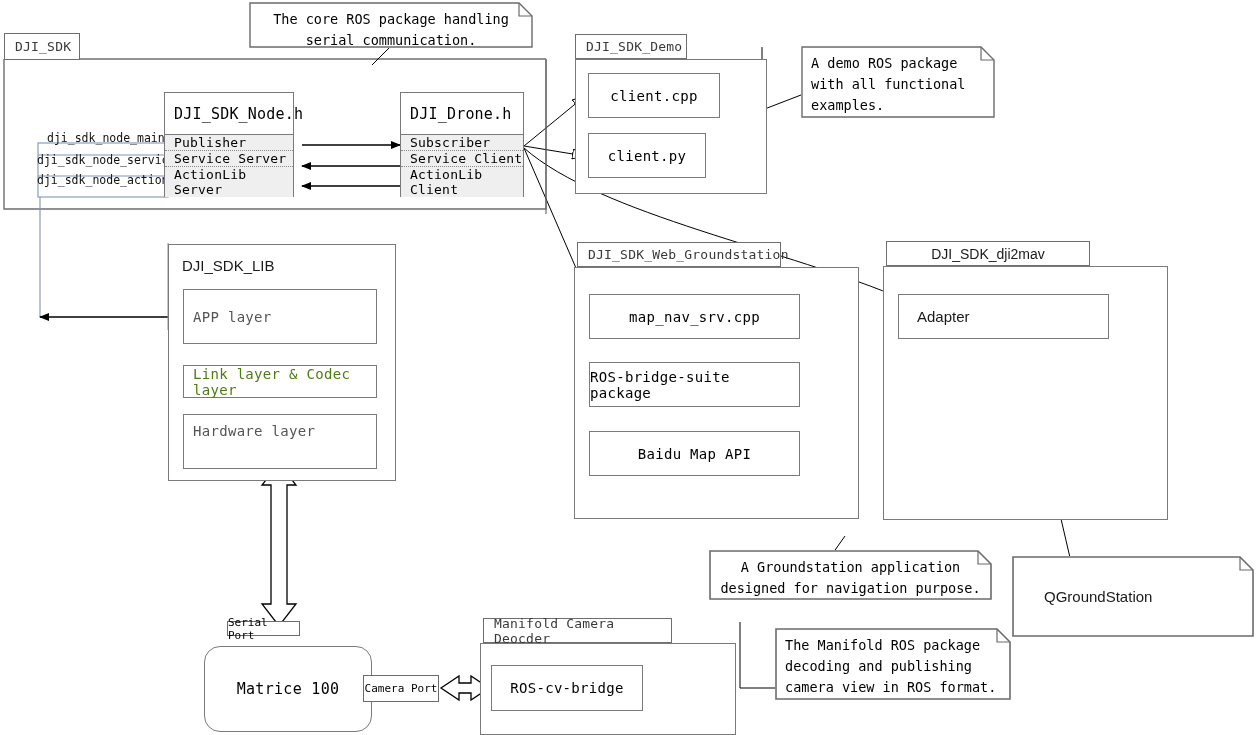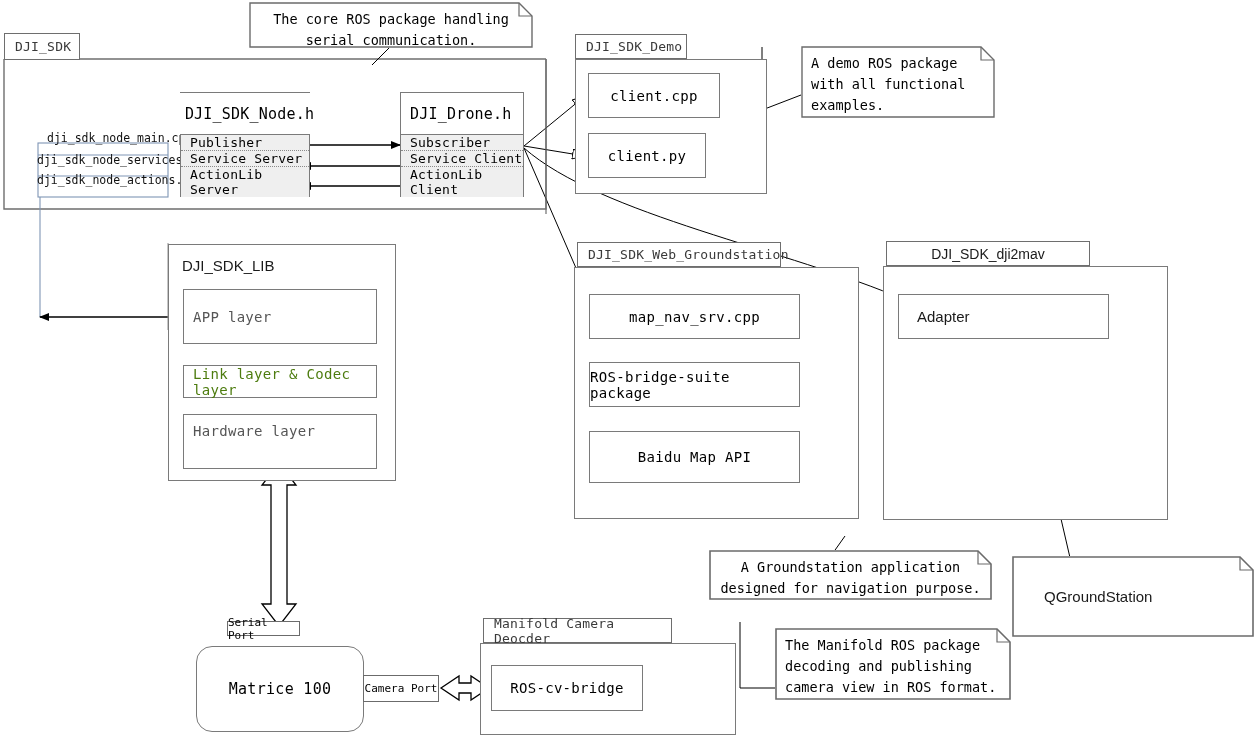"DJI_SDK_Node.h" div.abs { align-items: center -> none; left: 180px -> 164px }
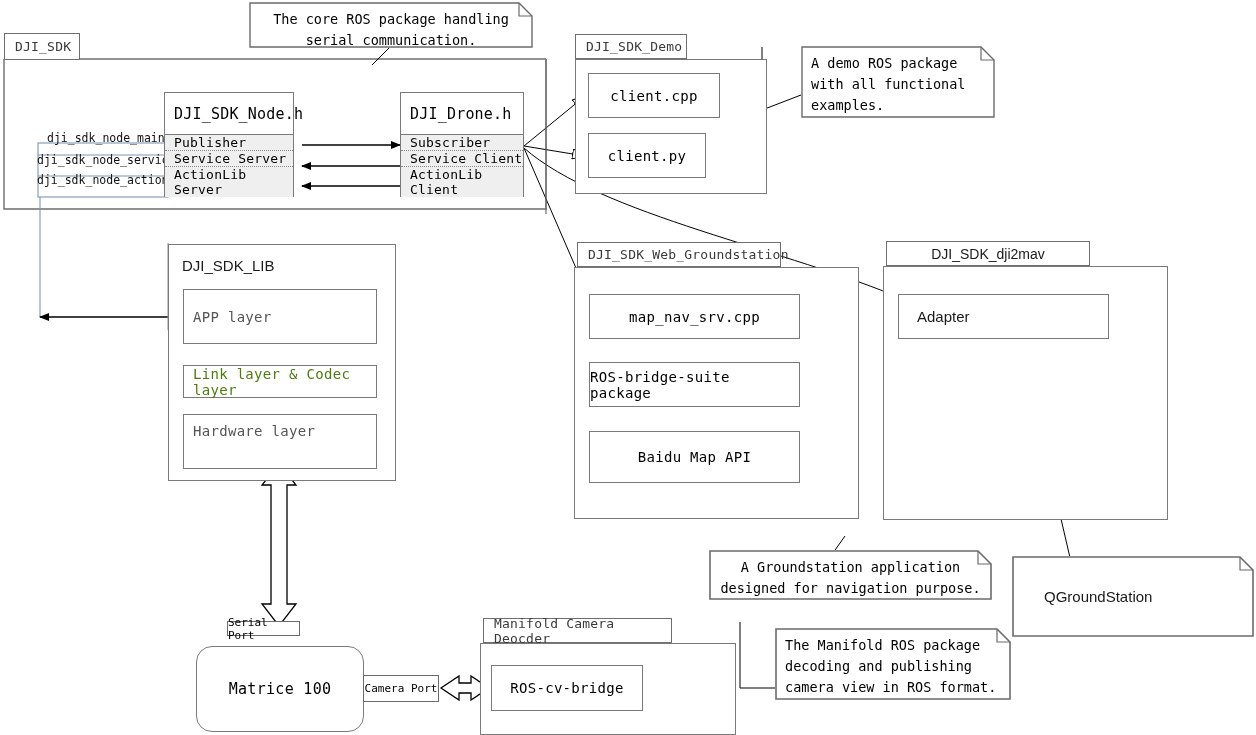"Baidu Map API" div.abs { height: 52px -> 45px }
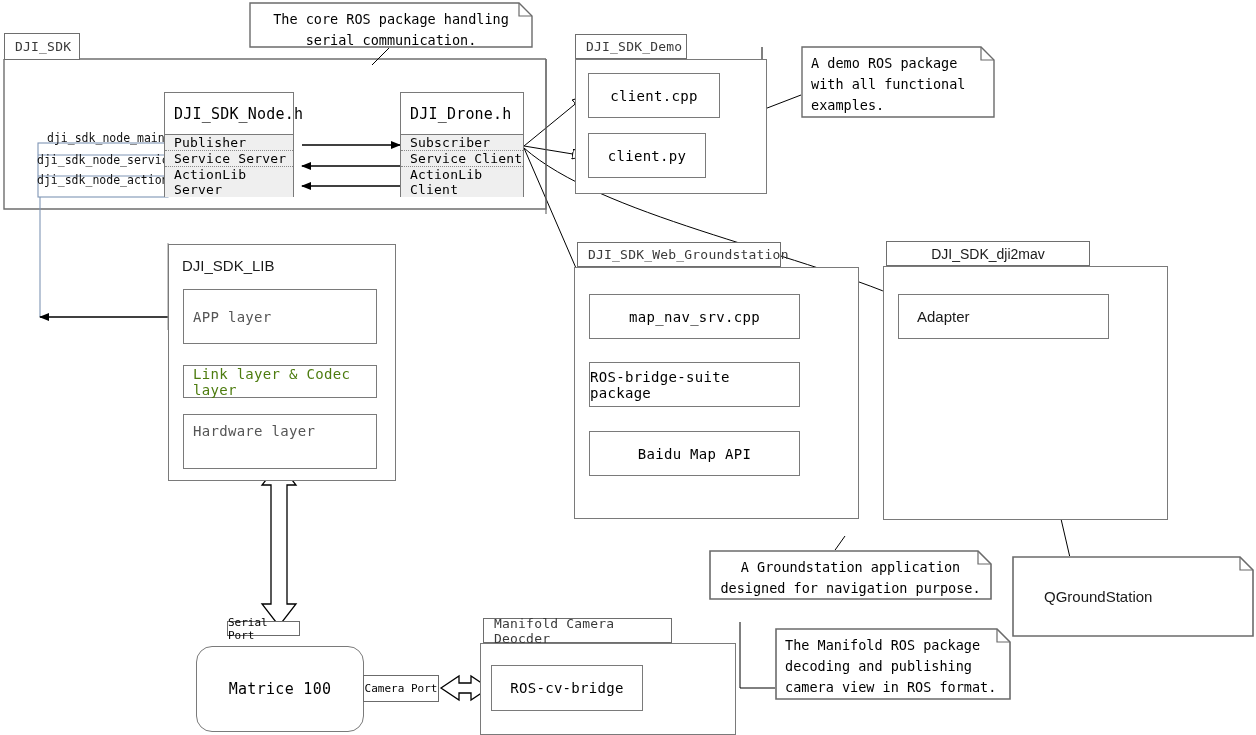"Matrice 100" div.abs { left: 196px -> 204px }
